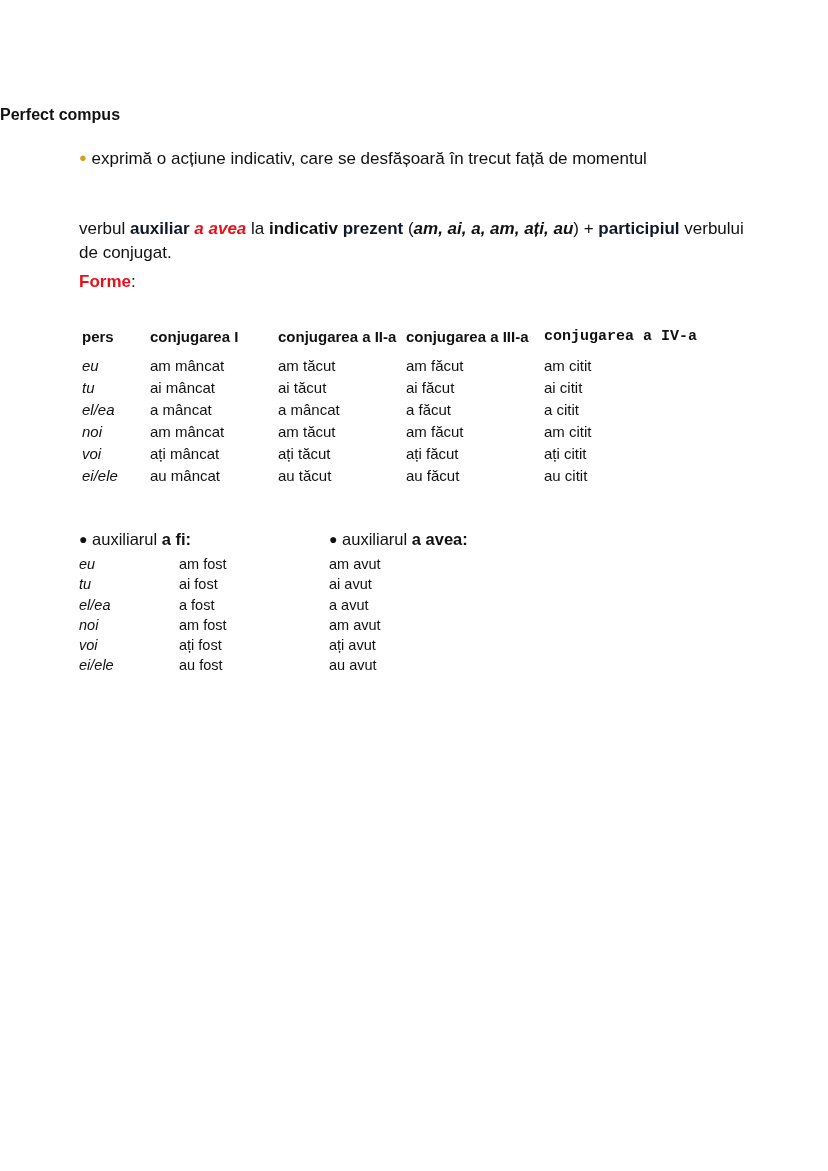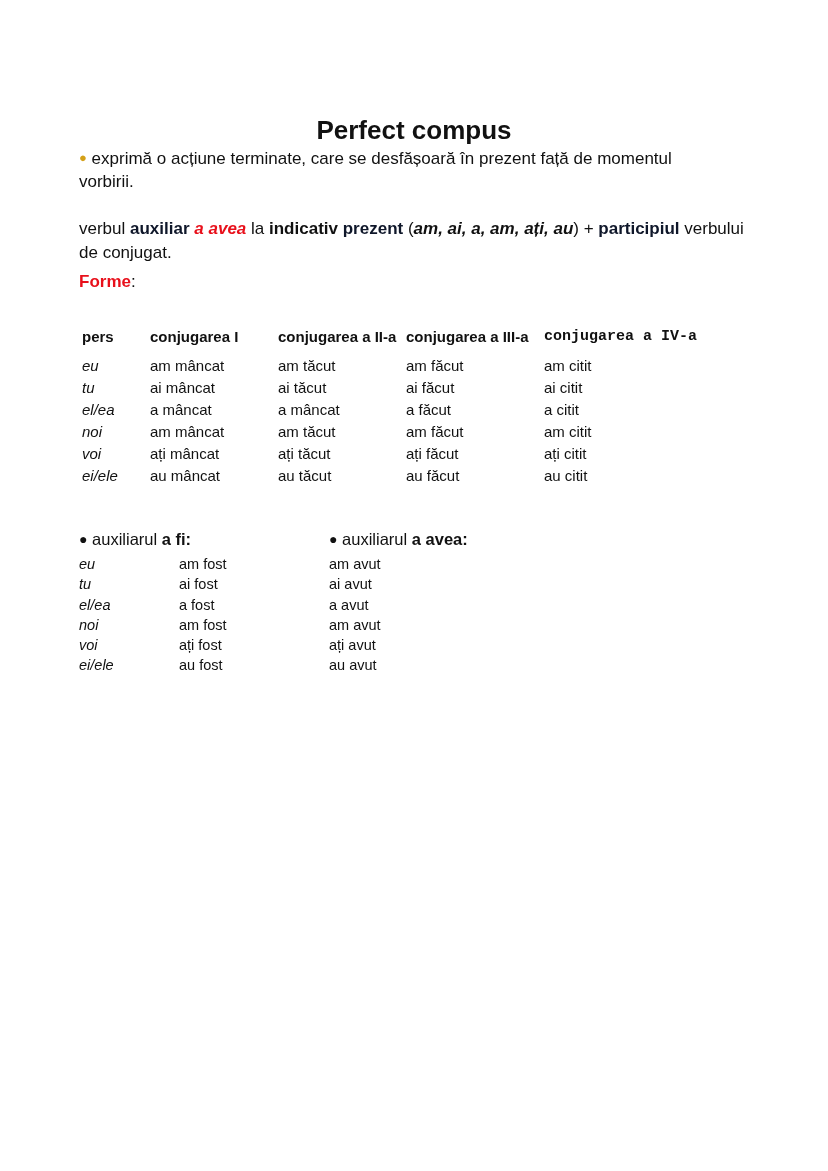"Perfect compus" .title { font-size: 26px -> 16px; text-align: center -> left; top: 115px -> 106px }
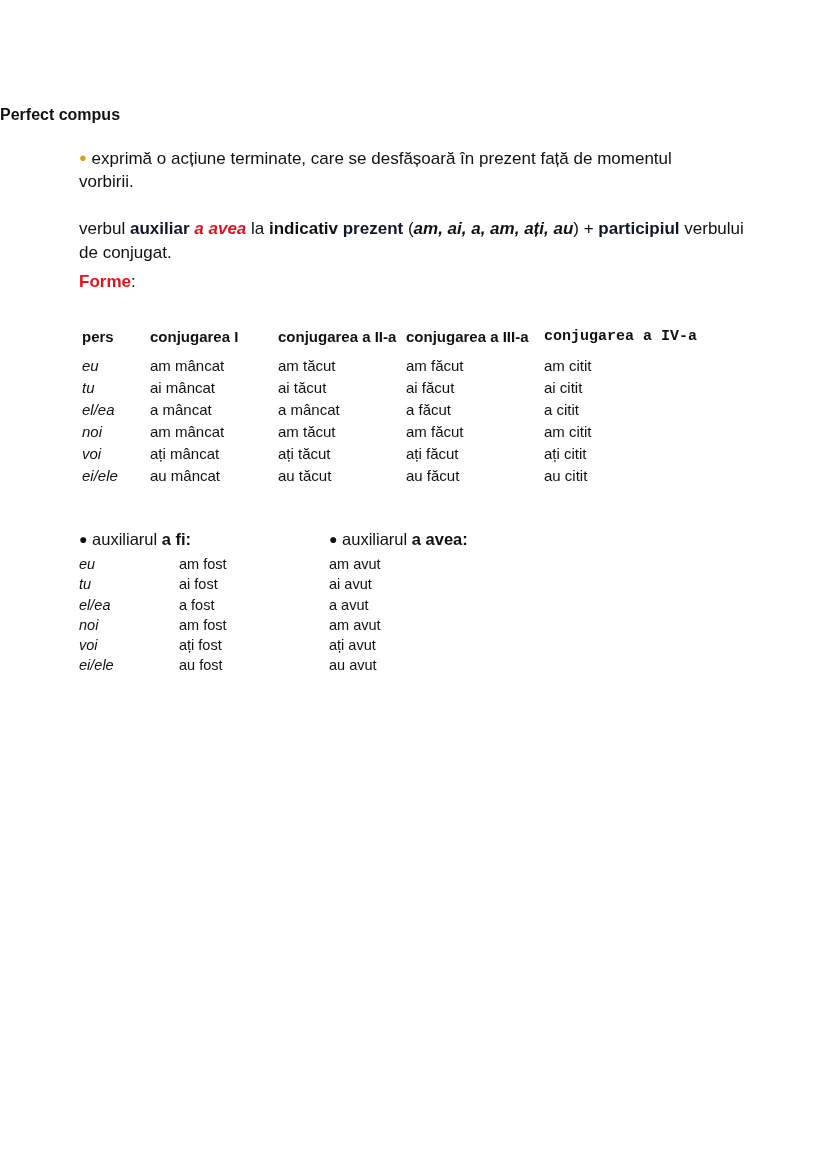"exprimă o acțiune terminate, care" span { text: terminate, care se desfășoară în prezent -> indicativ, care se desfășoară în trecut }
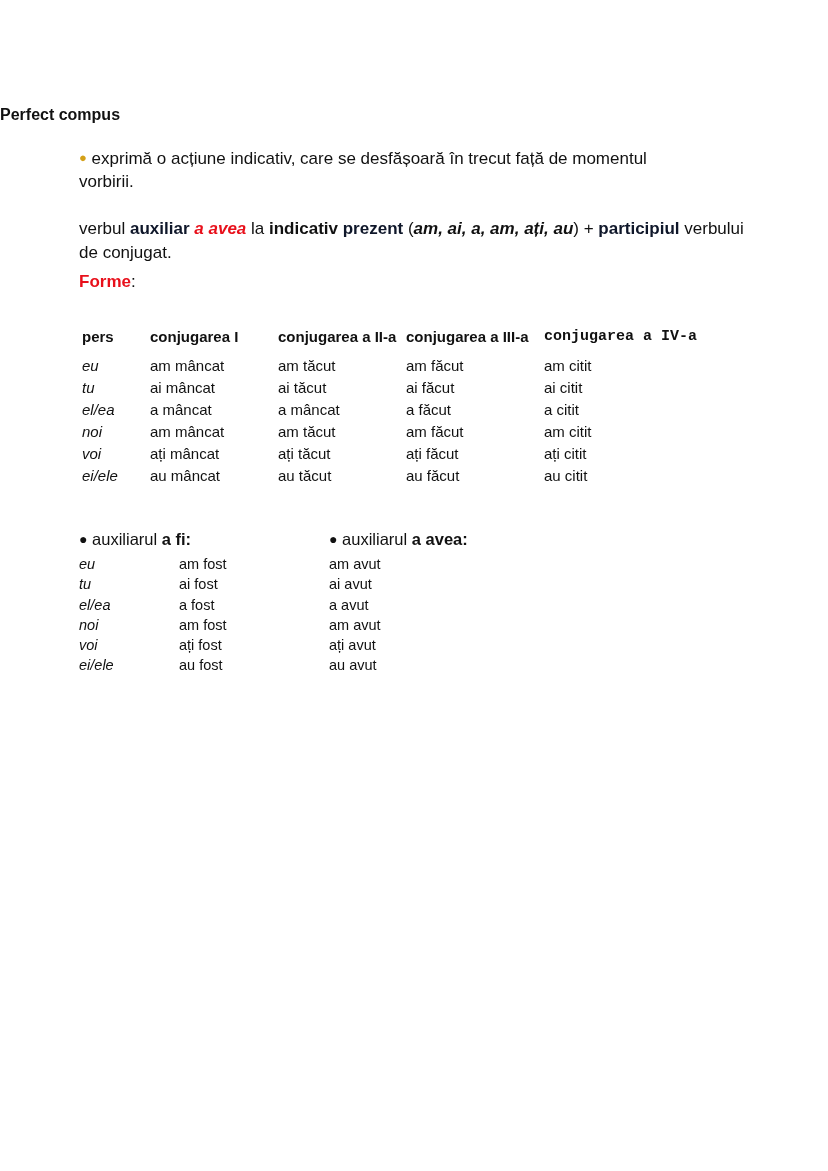"vorbirii." div.para { html: <div> <span>vorbirii.</span> </div> -> none }
